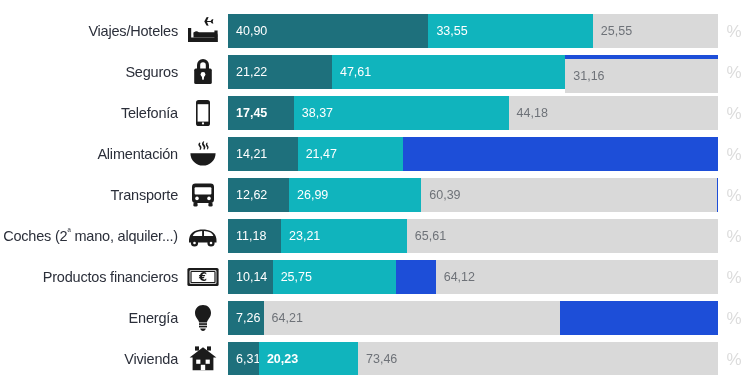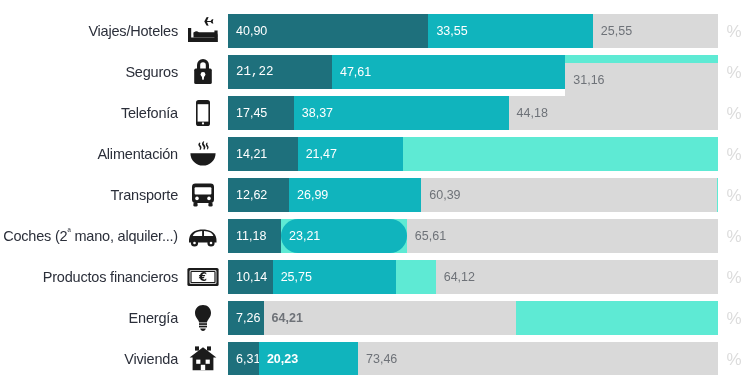"40,90" .track { align-items: flex-start -> center; background: #5eead4 -> #1d4ed8 }
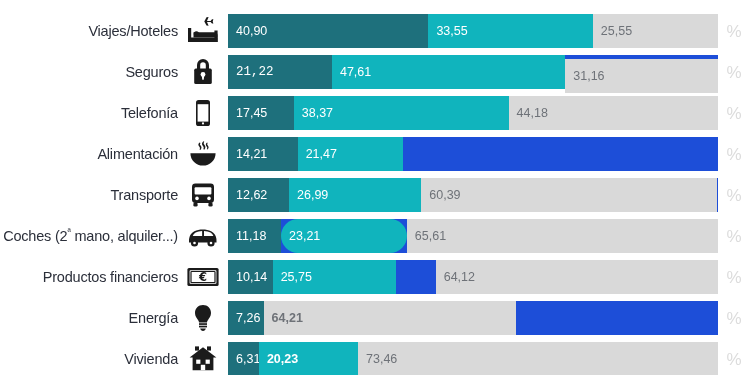"21,22" div.seg { font-family: Liberation Mono, monospace -> none }
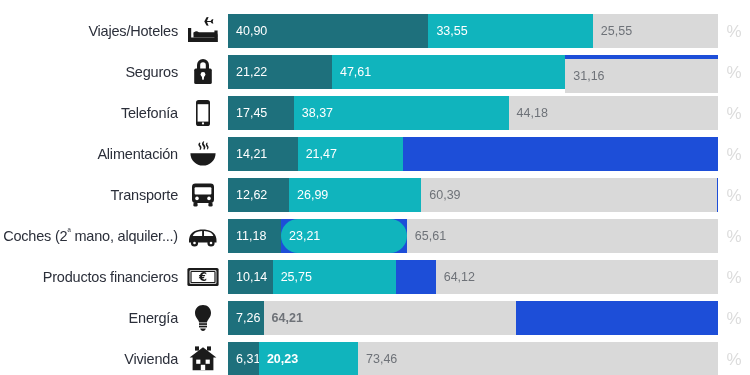"17,45" div.seg { font-weight: none -> bold }
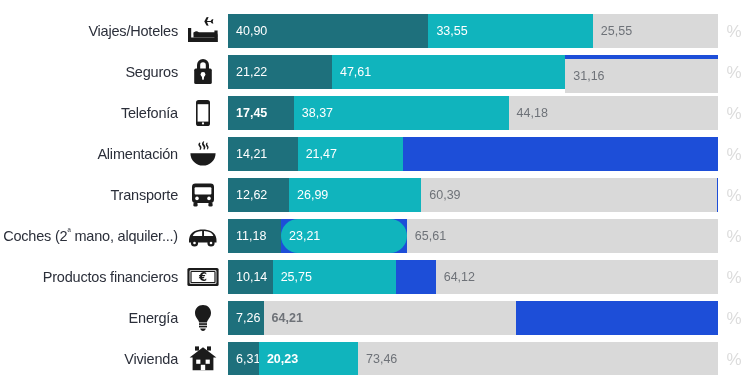"23,21" div.seg { border-radius: 17px -> none }
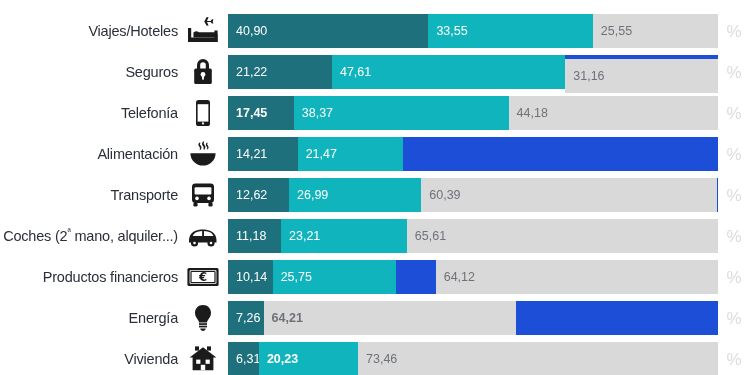"64,21" div.seg { font-weight: bold -> none; width: 252px -> 296px }
